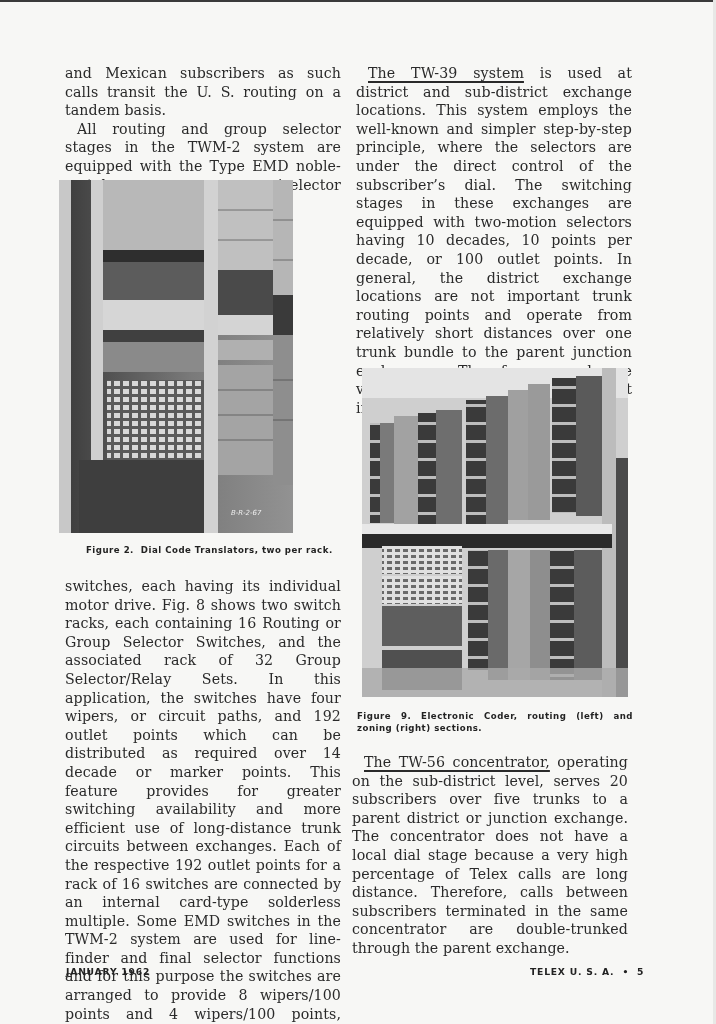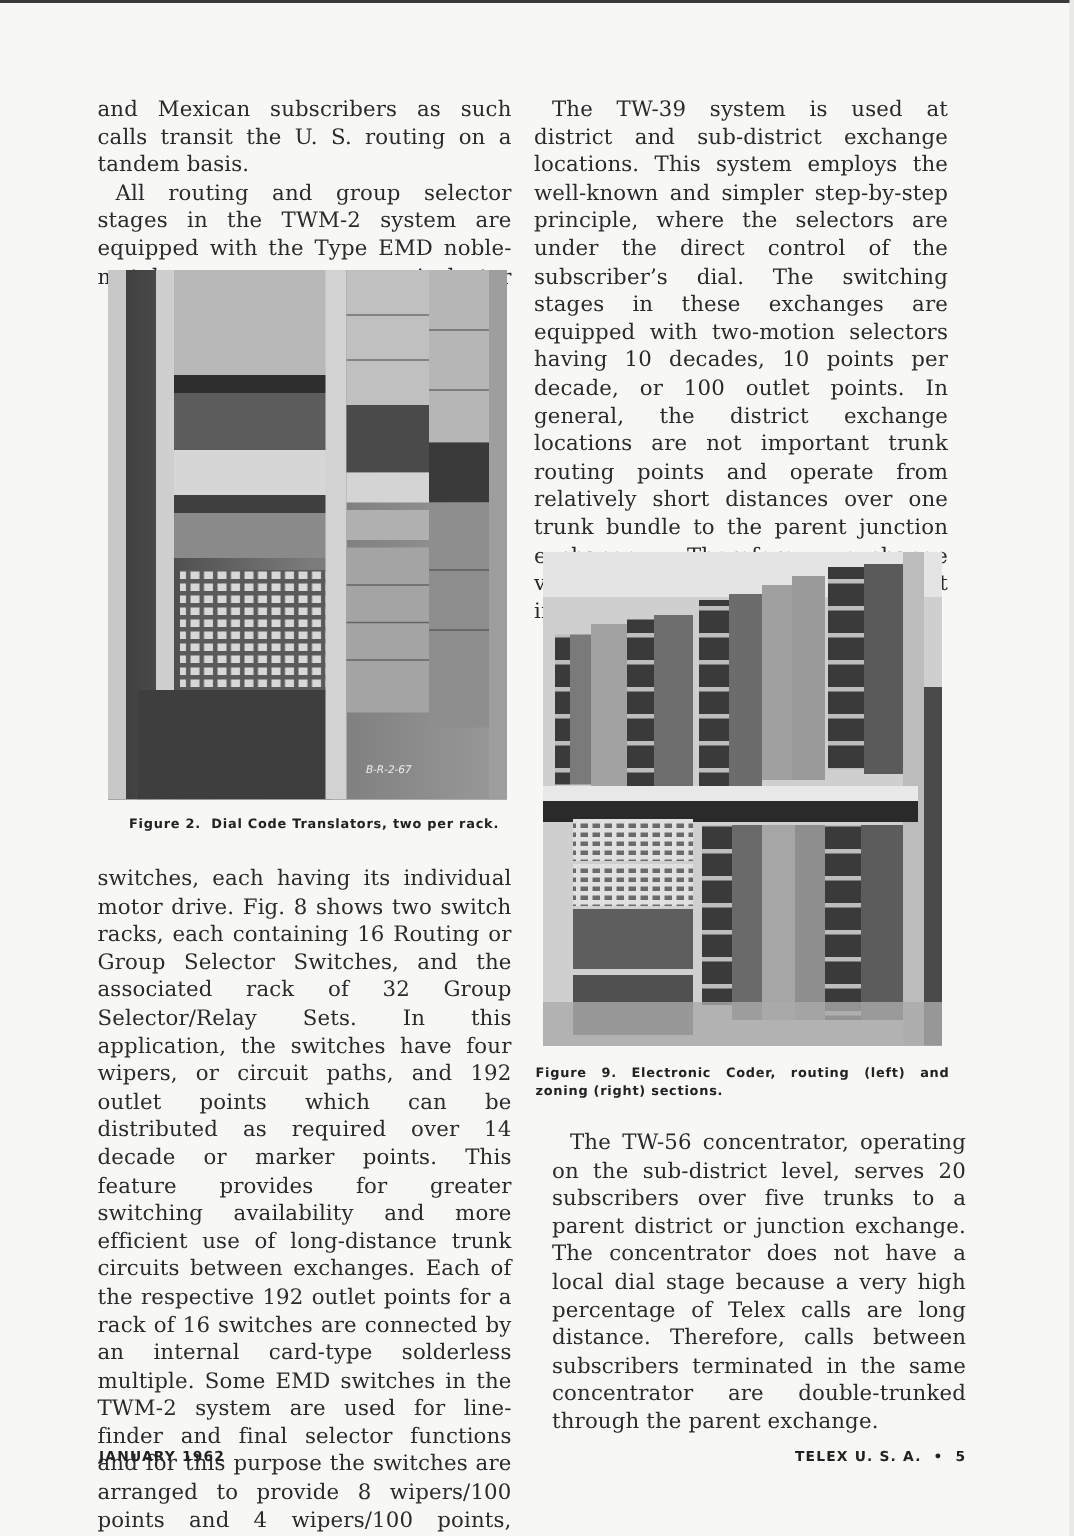"The TW-39 system" .ul { text-decoration: none -> underline }
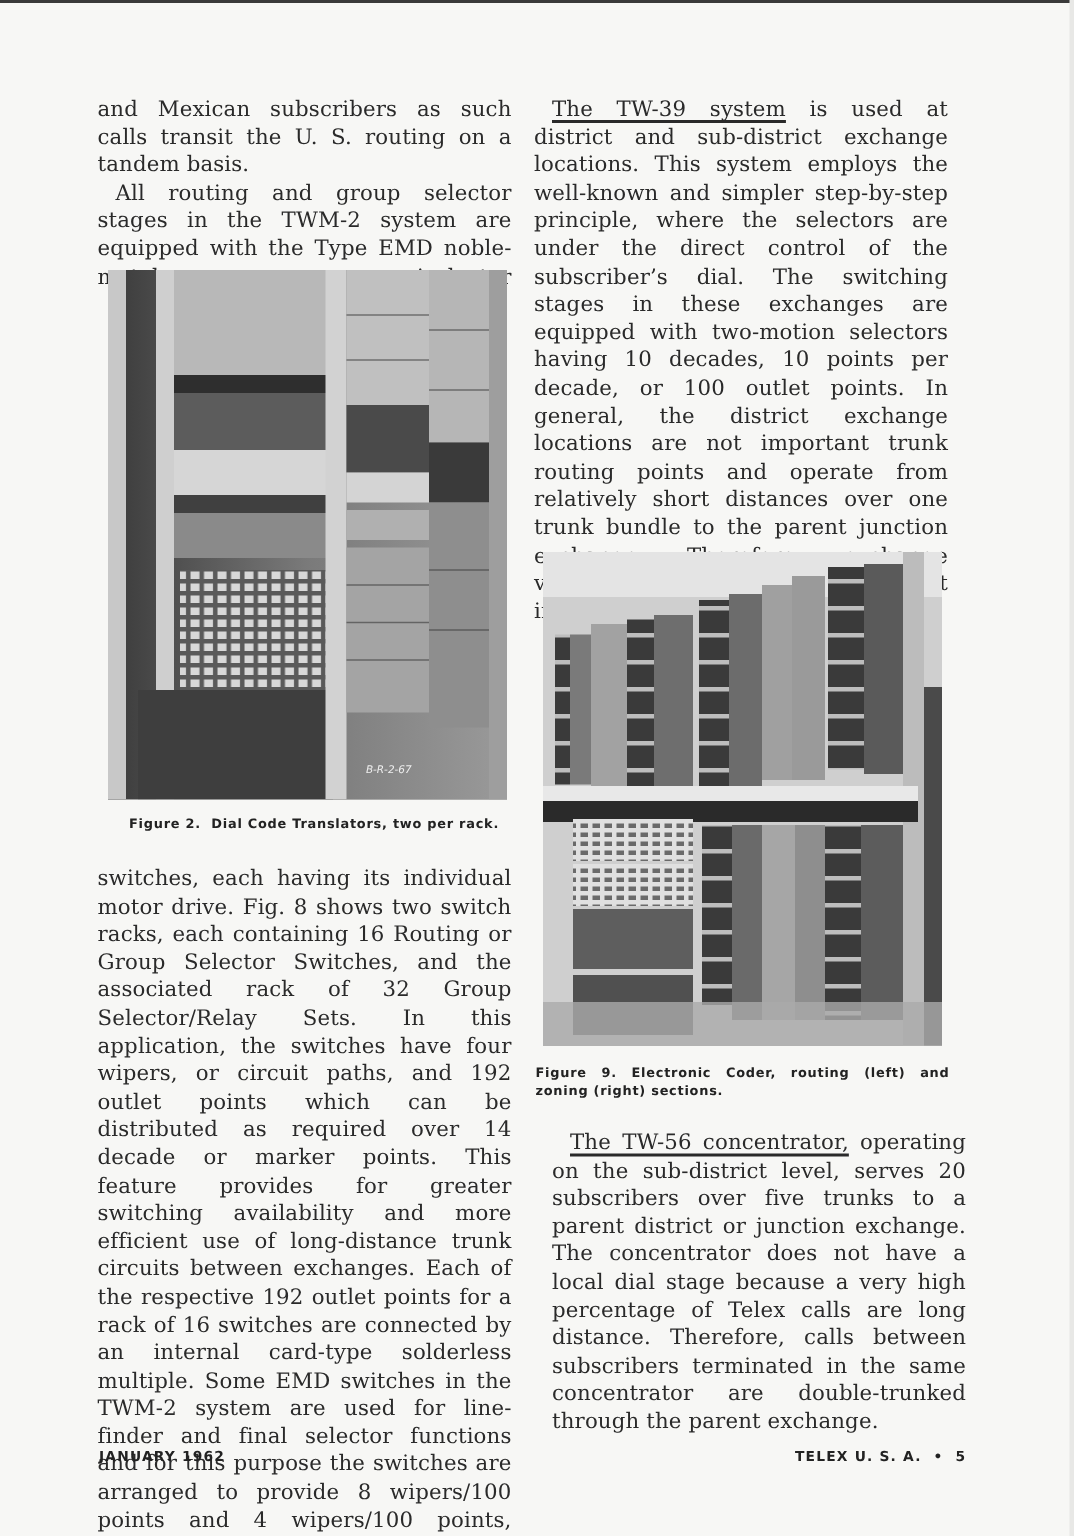"B-R-2-67" div.photo { left: 72px -> 59px; width: 266px -> 234px }
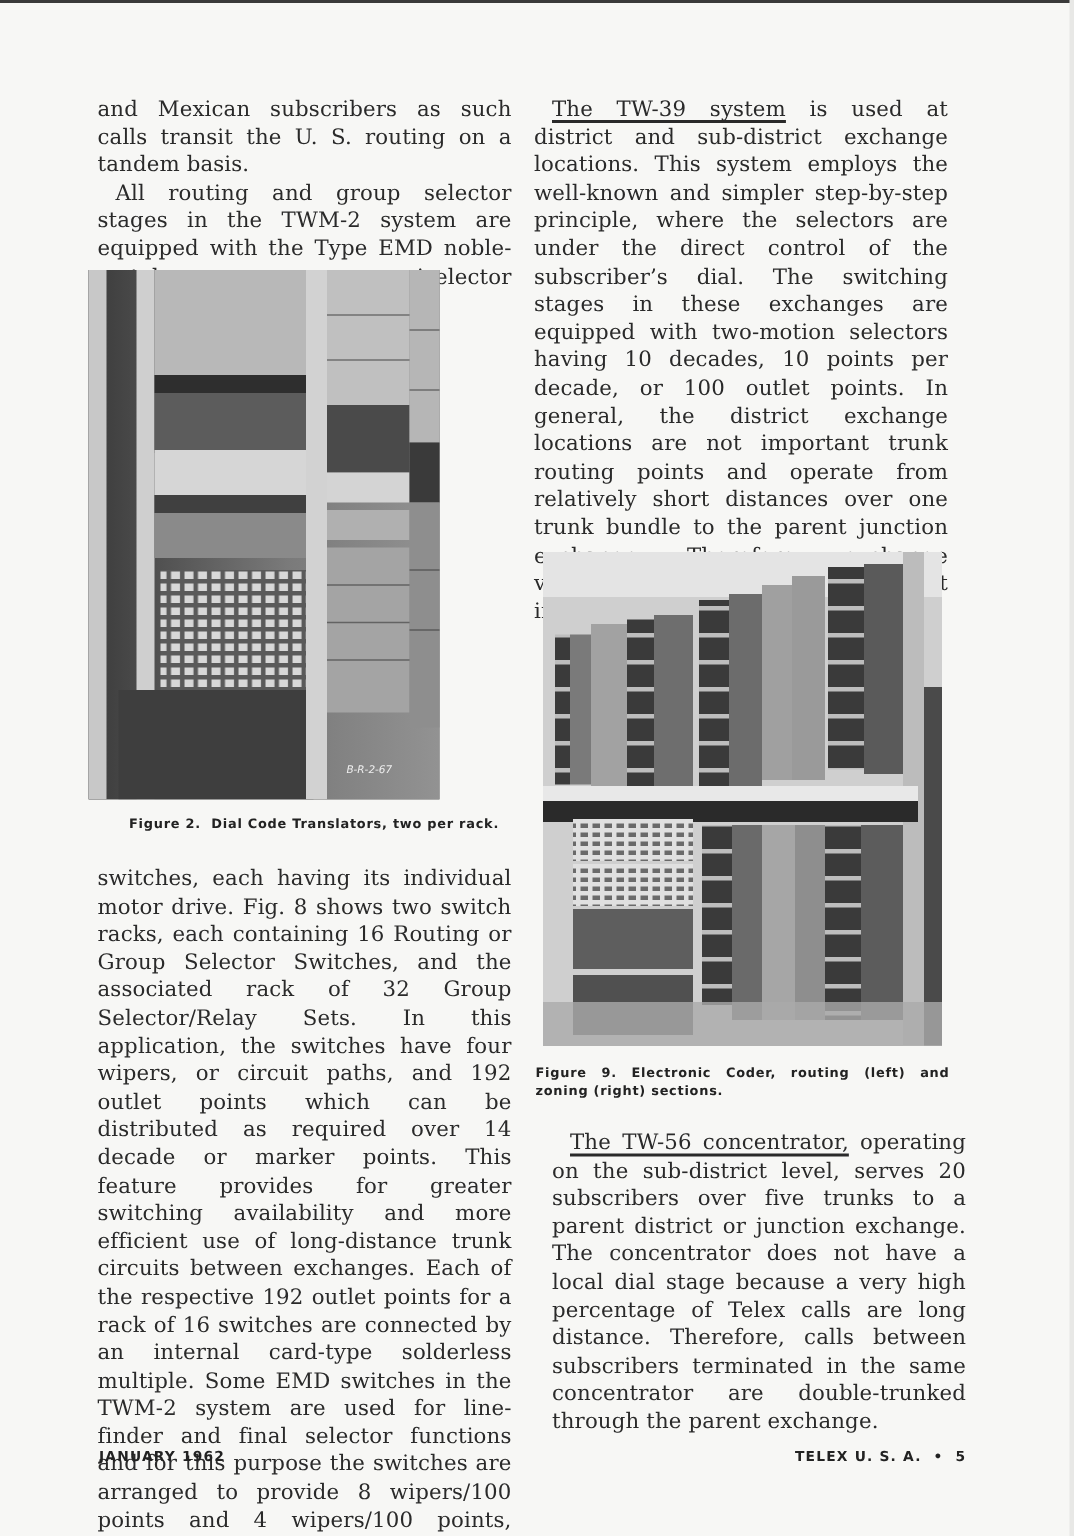"The TW-56 concentrator, operating on" div.col { left: 368px -> 352px }
